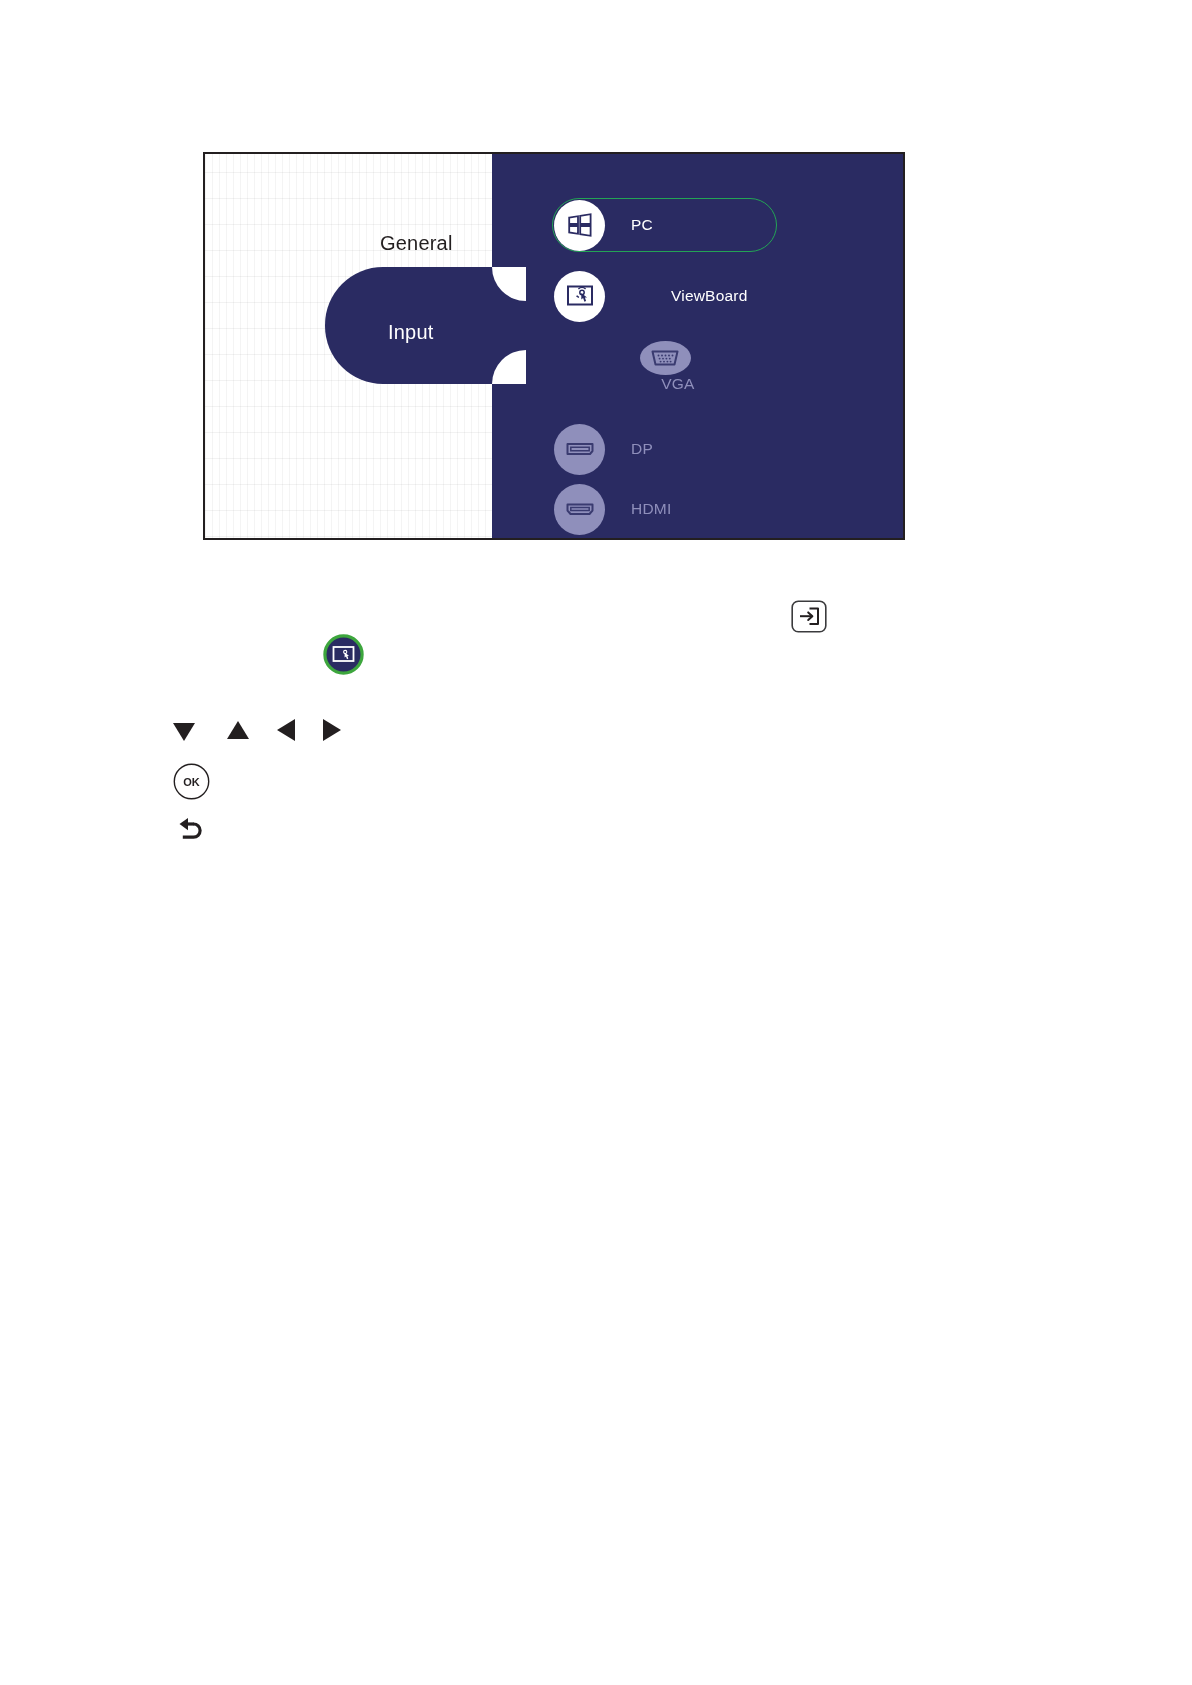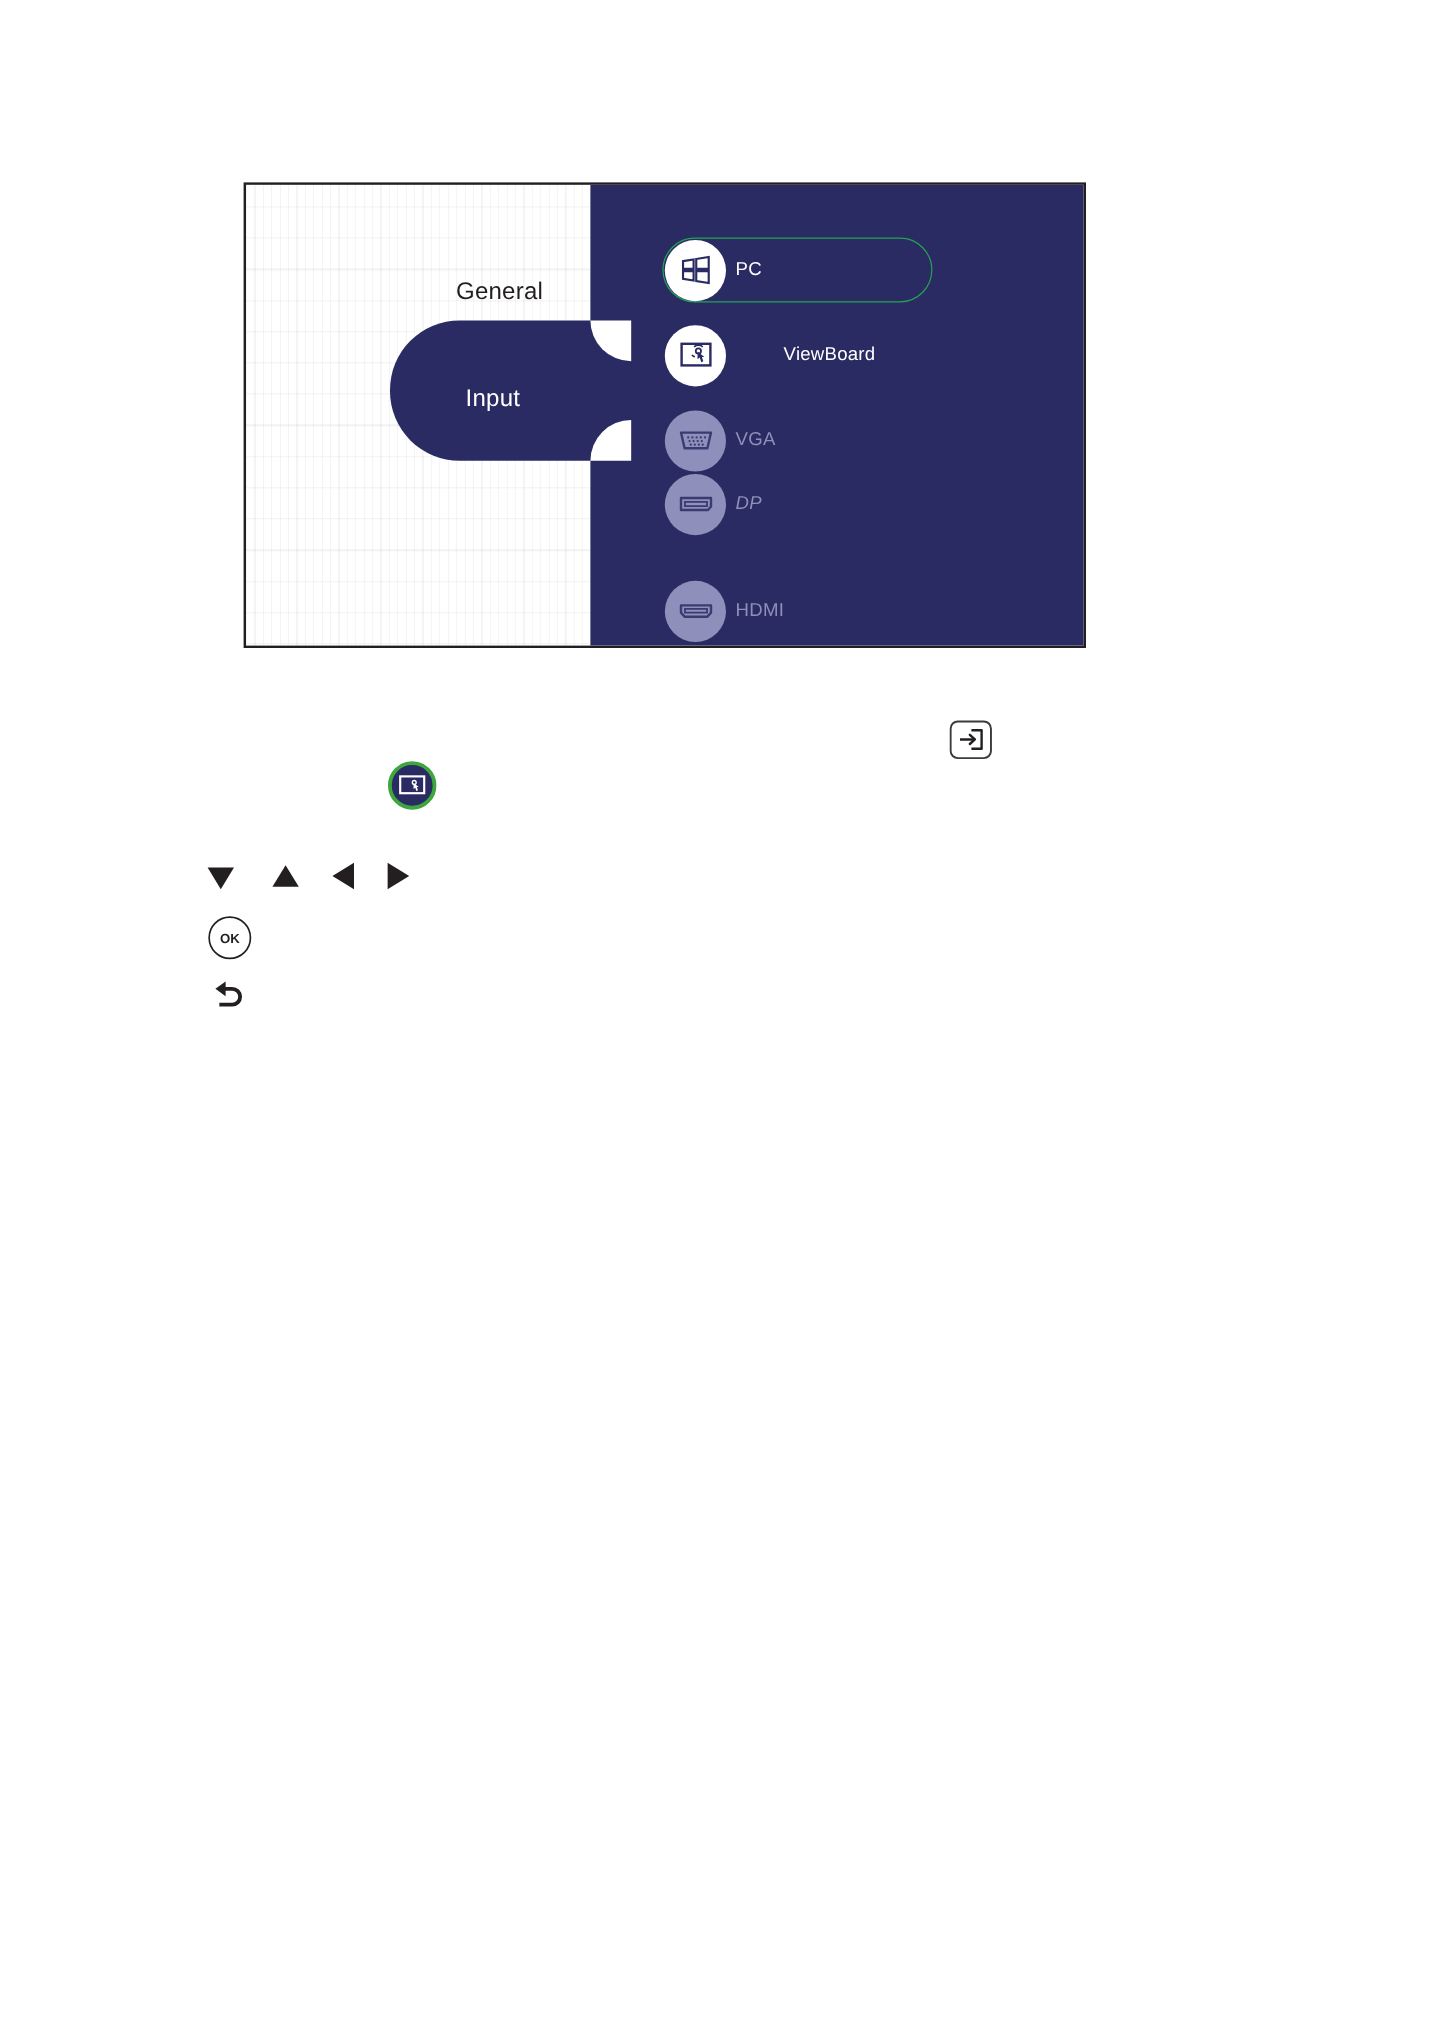"PC" .src-label { margin-left: 8px -> 26px }
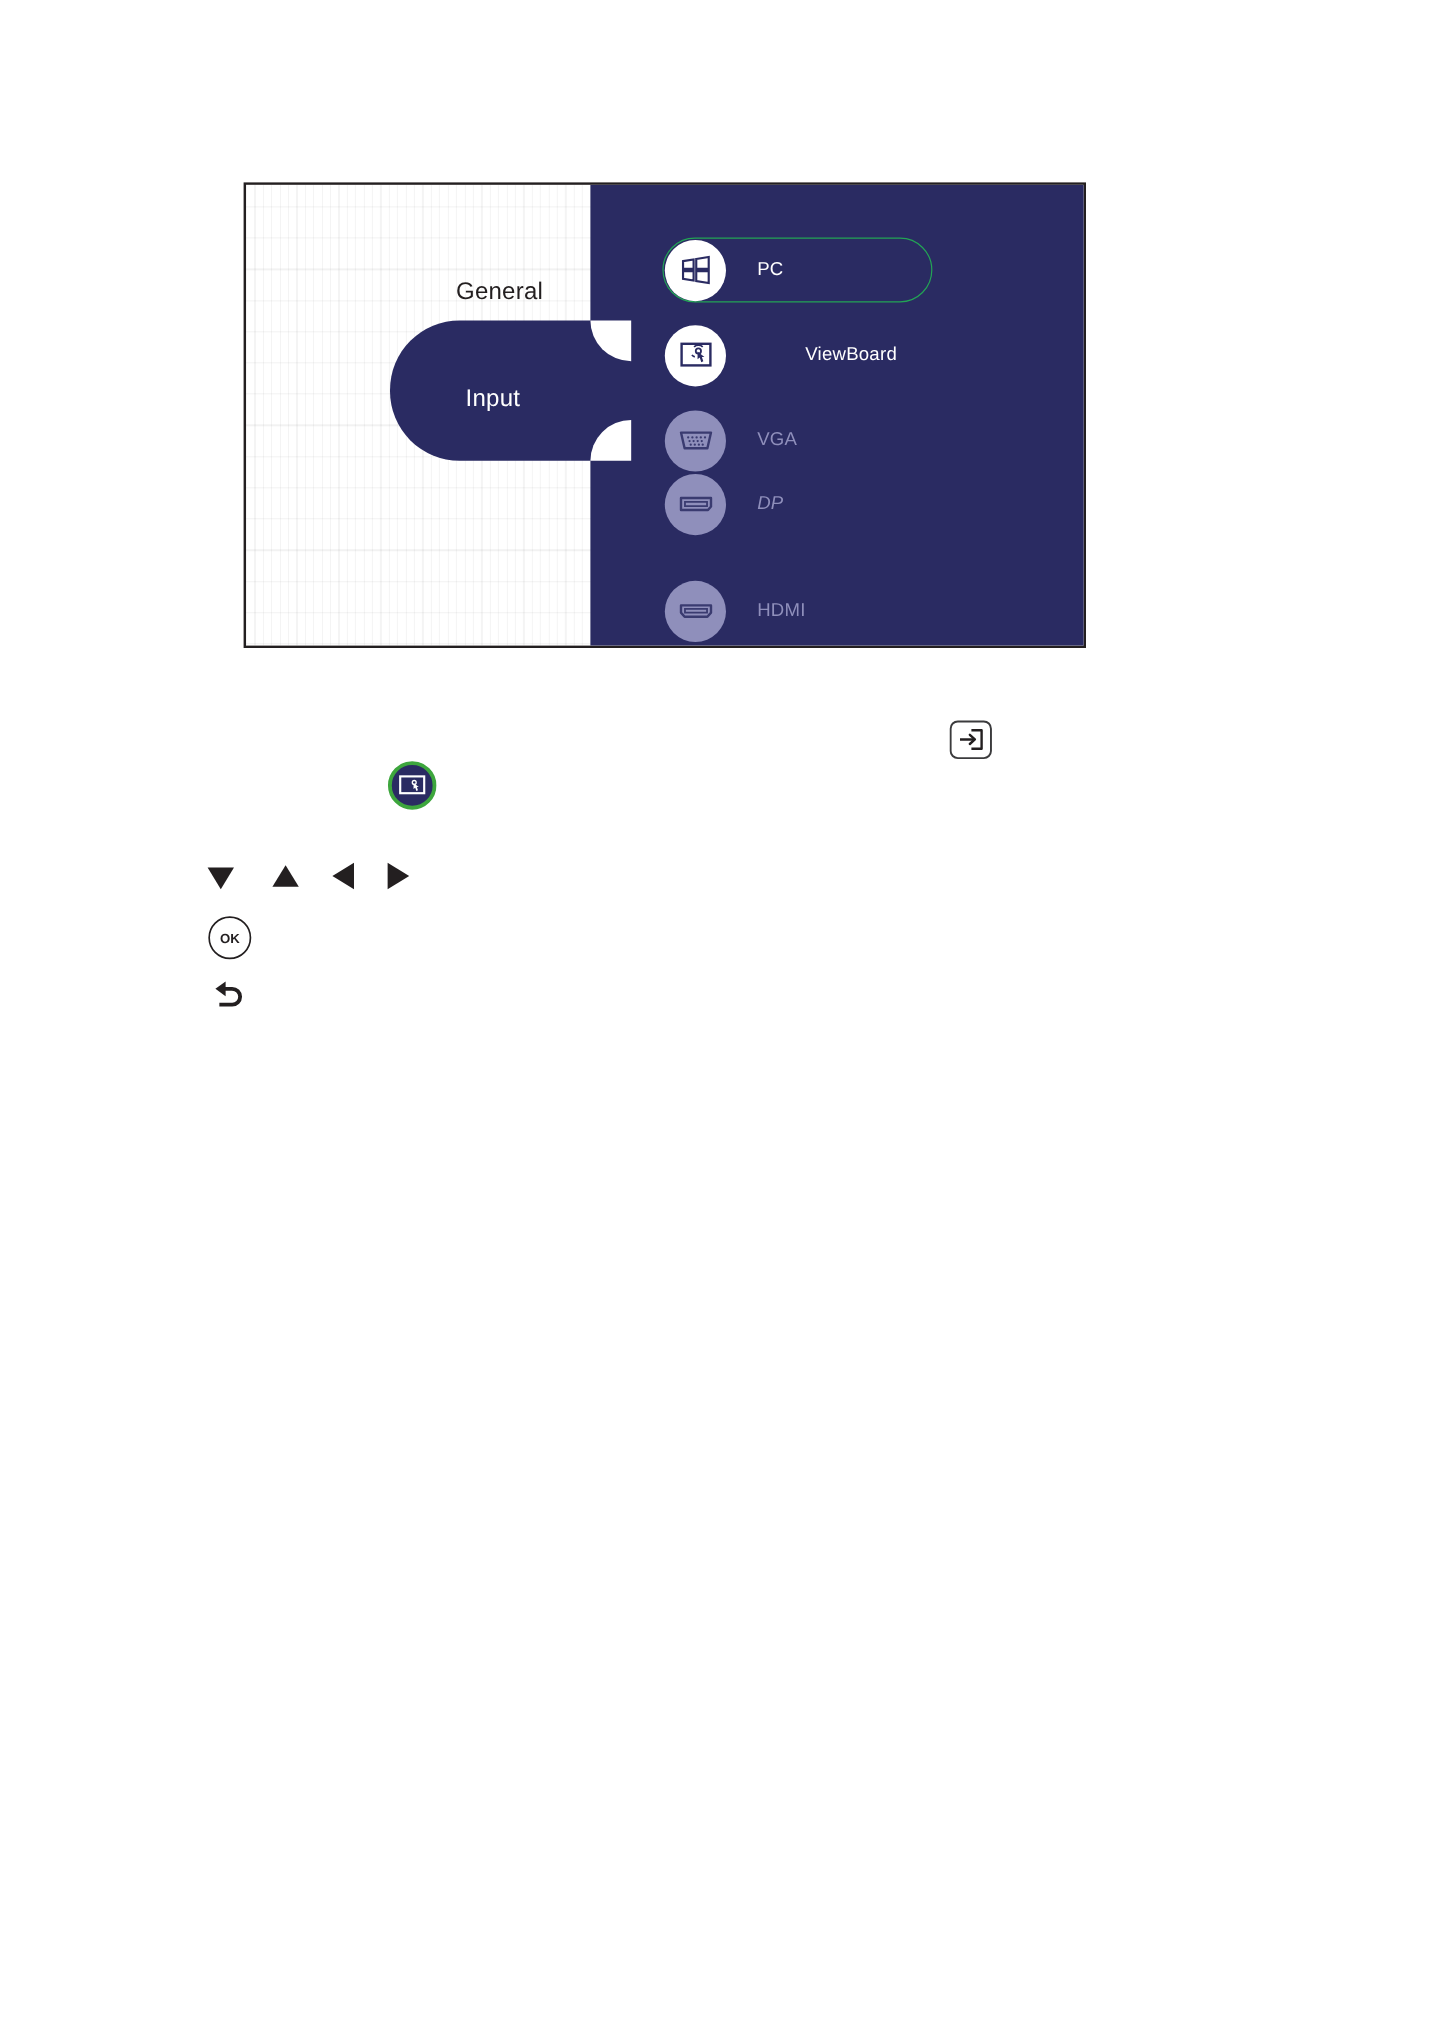"VGA" div.source-row { flex-direction: none -> column }
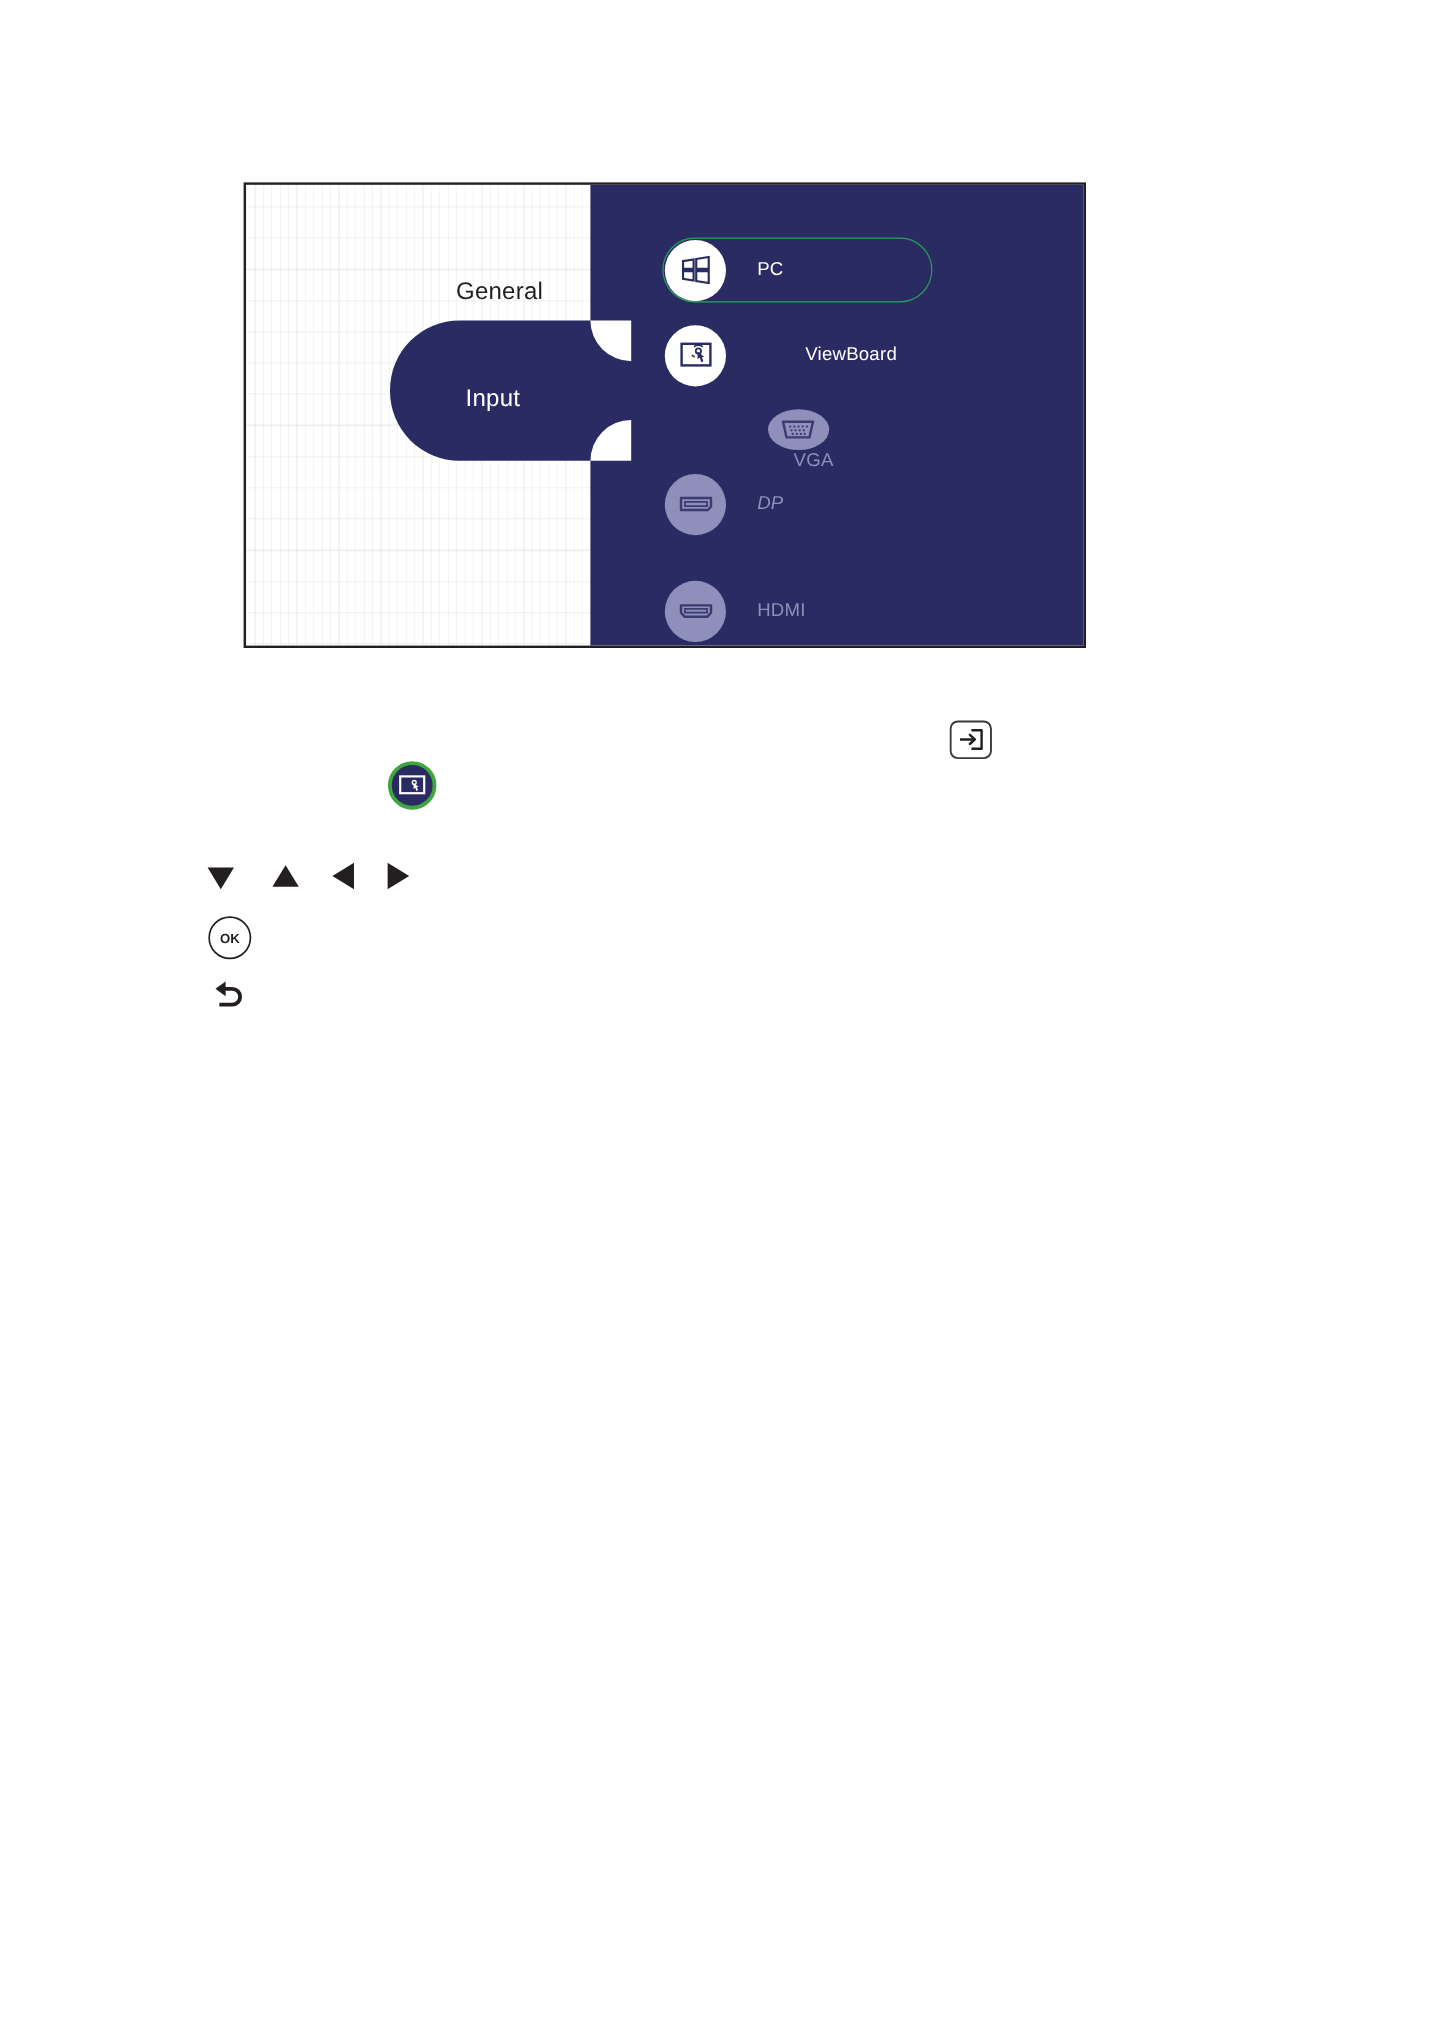"DP" div.source-row { font-style: italic -> none; top: 239px -> 268px }
